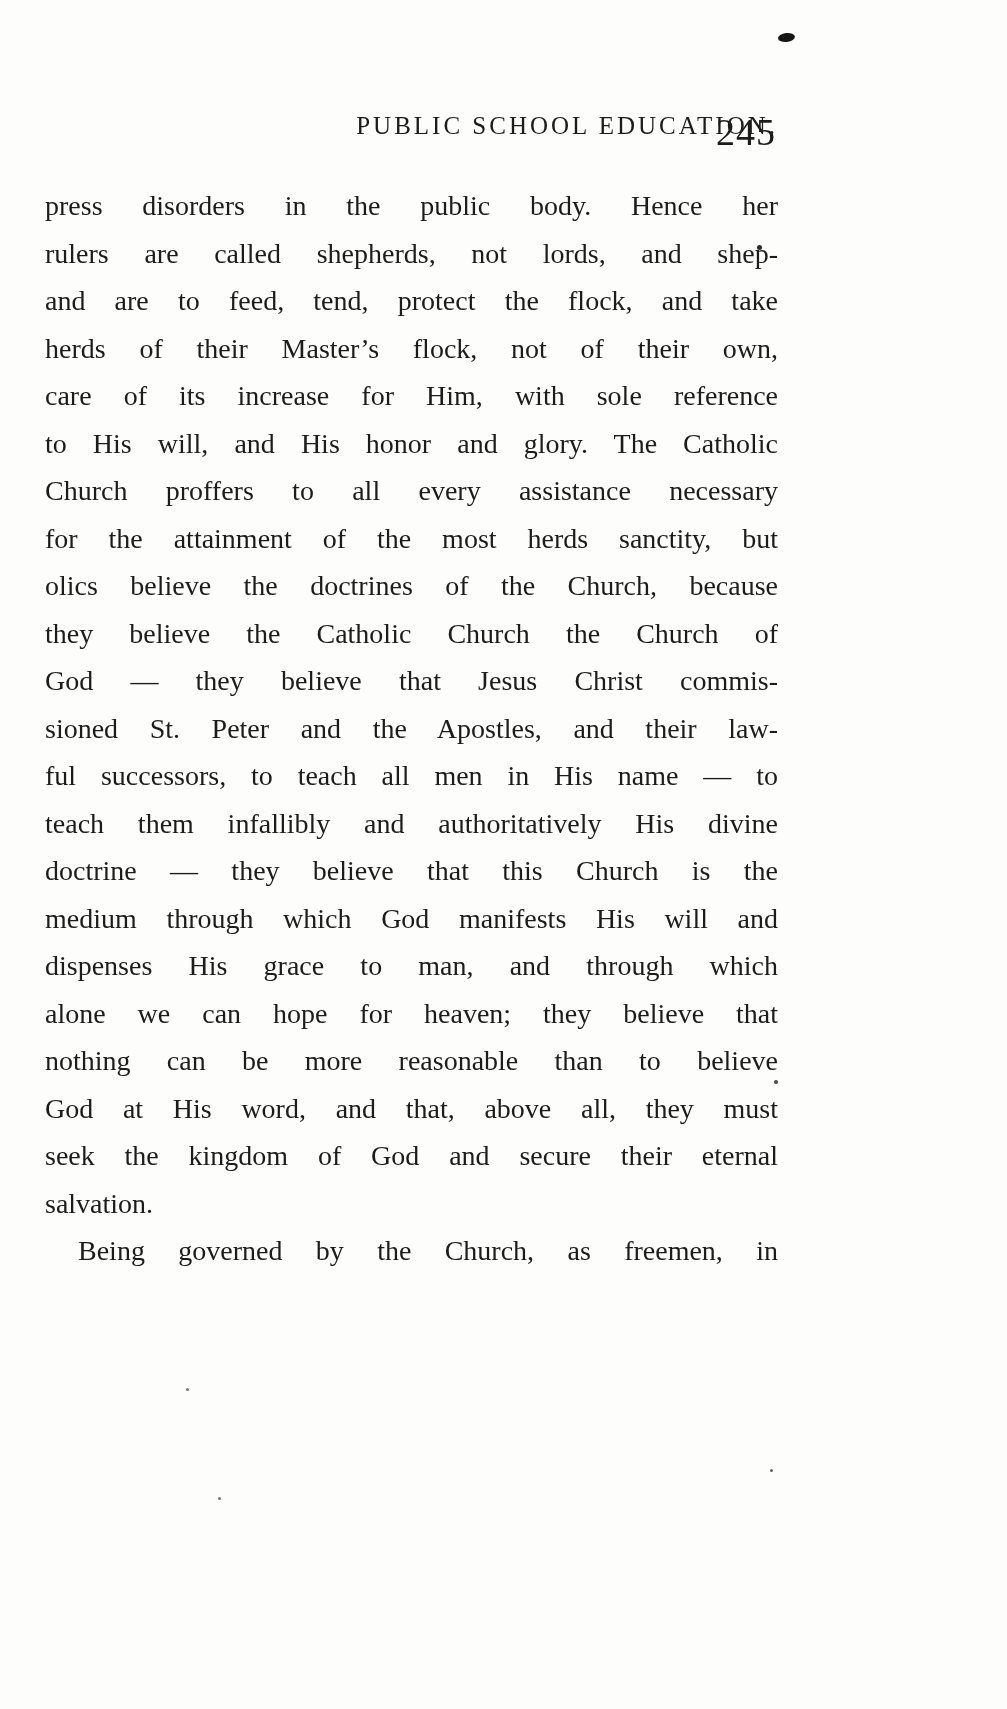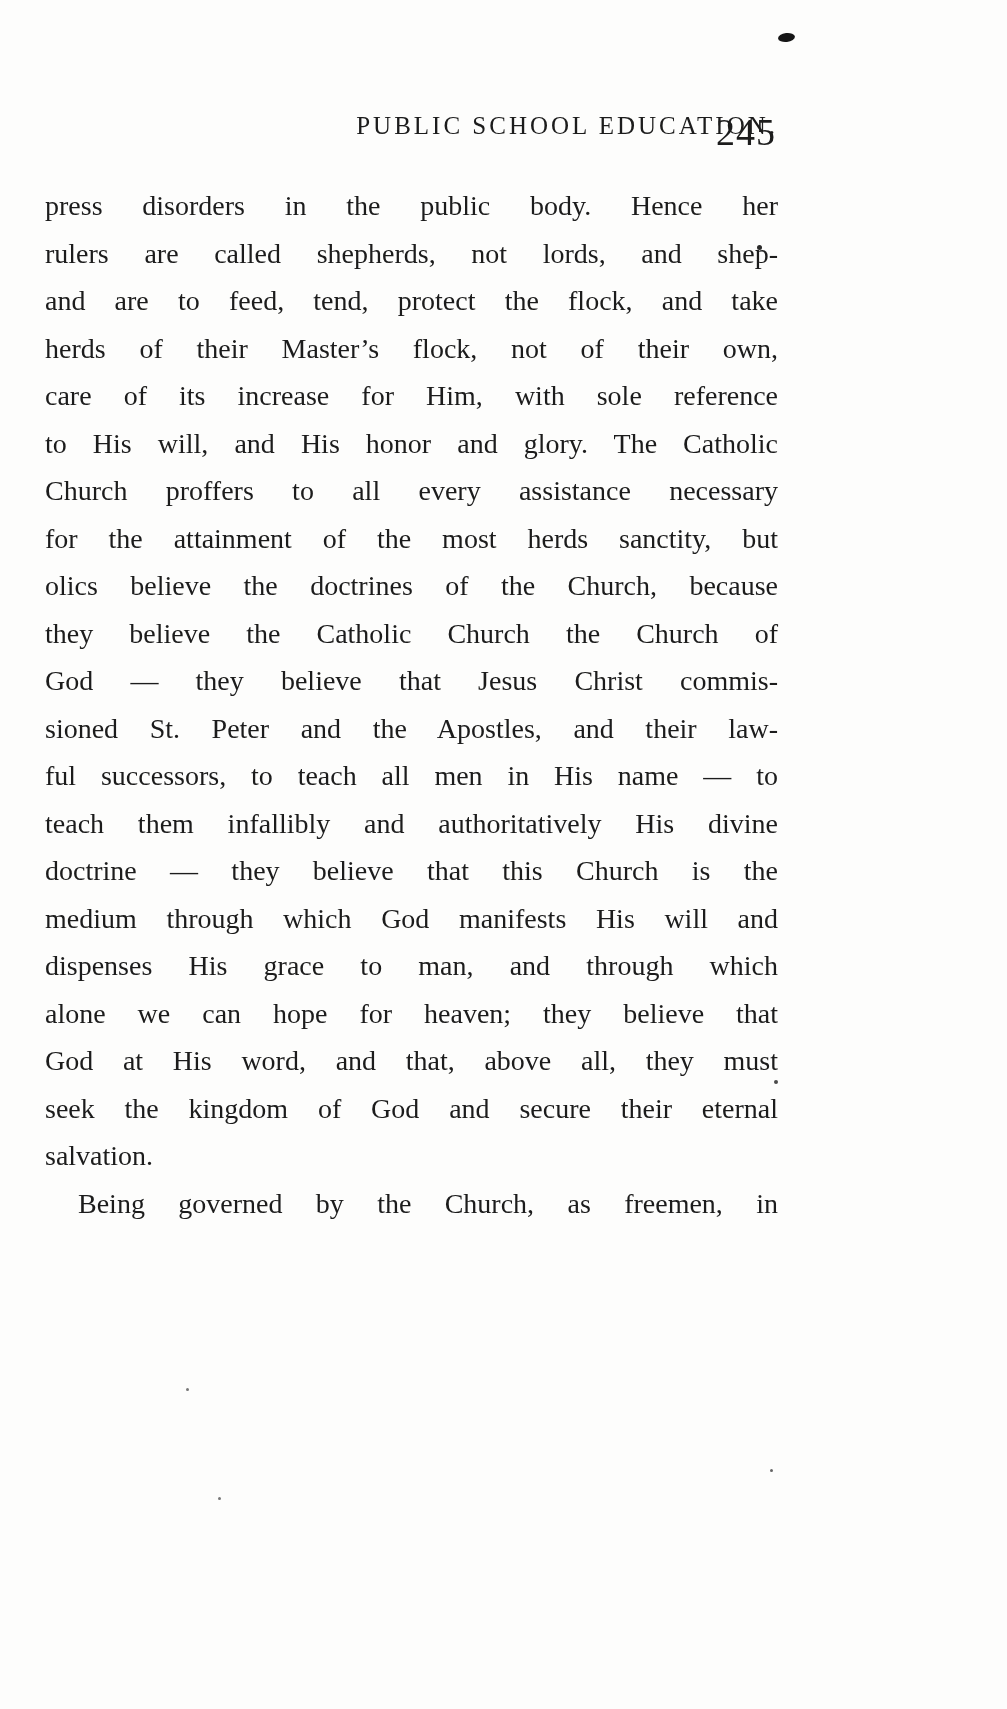"nothing can be more reasonable" div.line { html: none -> <div>nothing can be more reasonable than to believe</div> }
